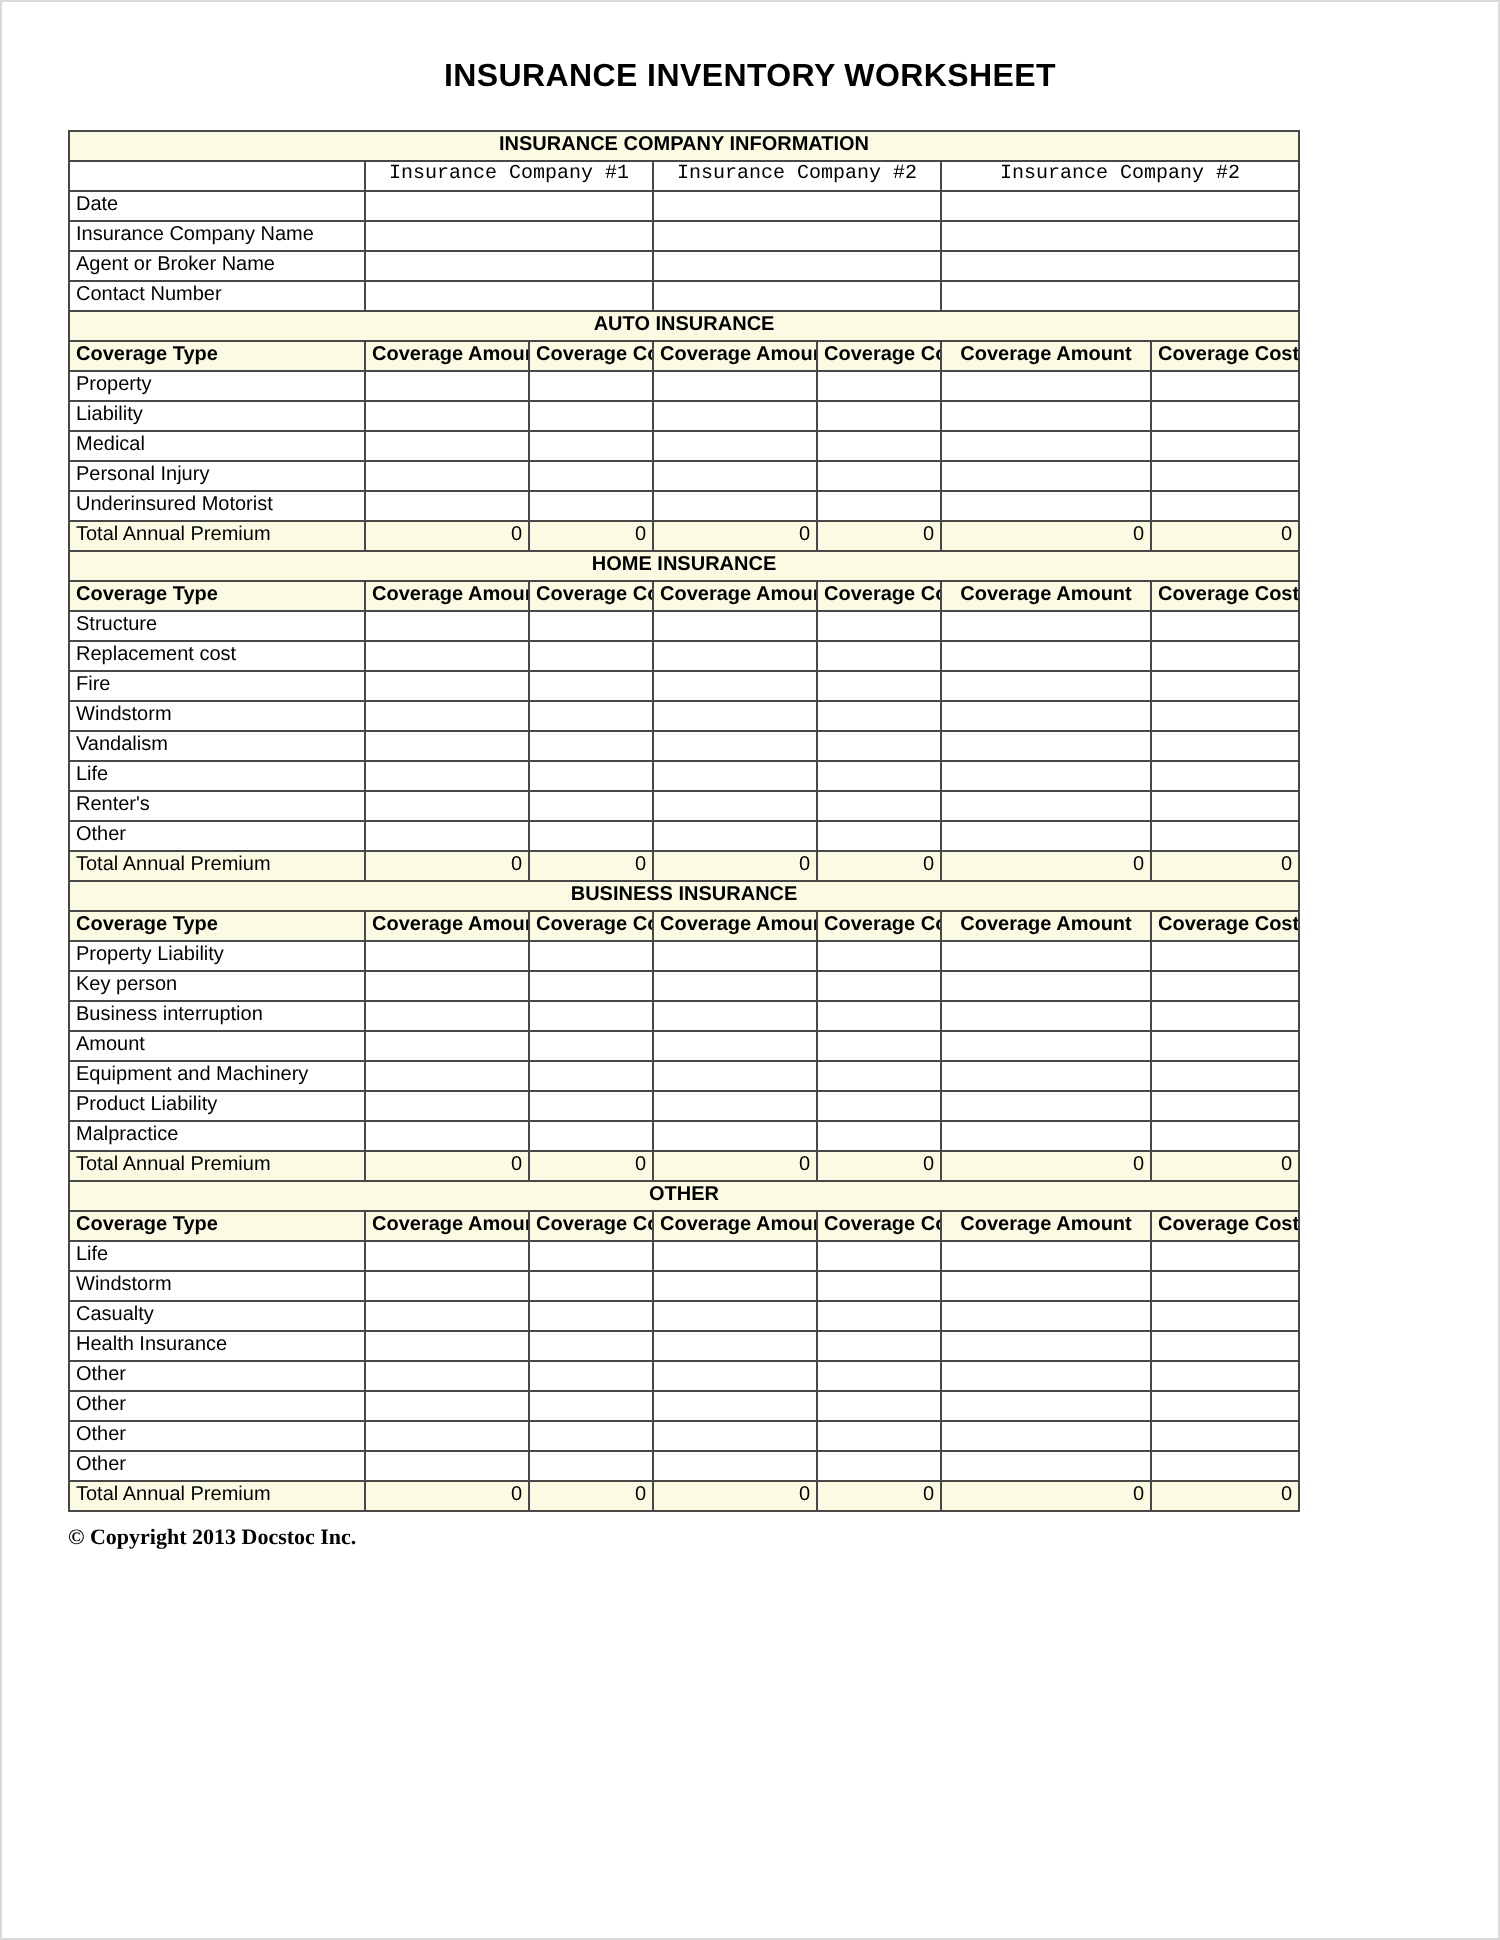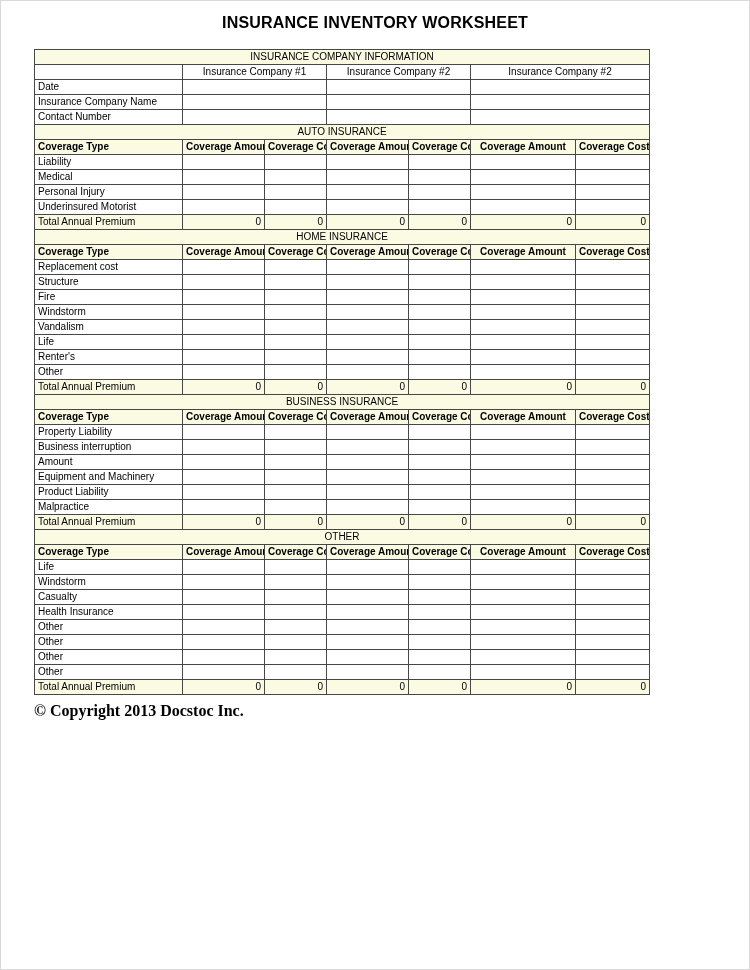"INSURANCE INVENTORY WORKSHEET" .page { padding-top: 13px -> 29px }
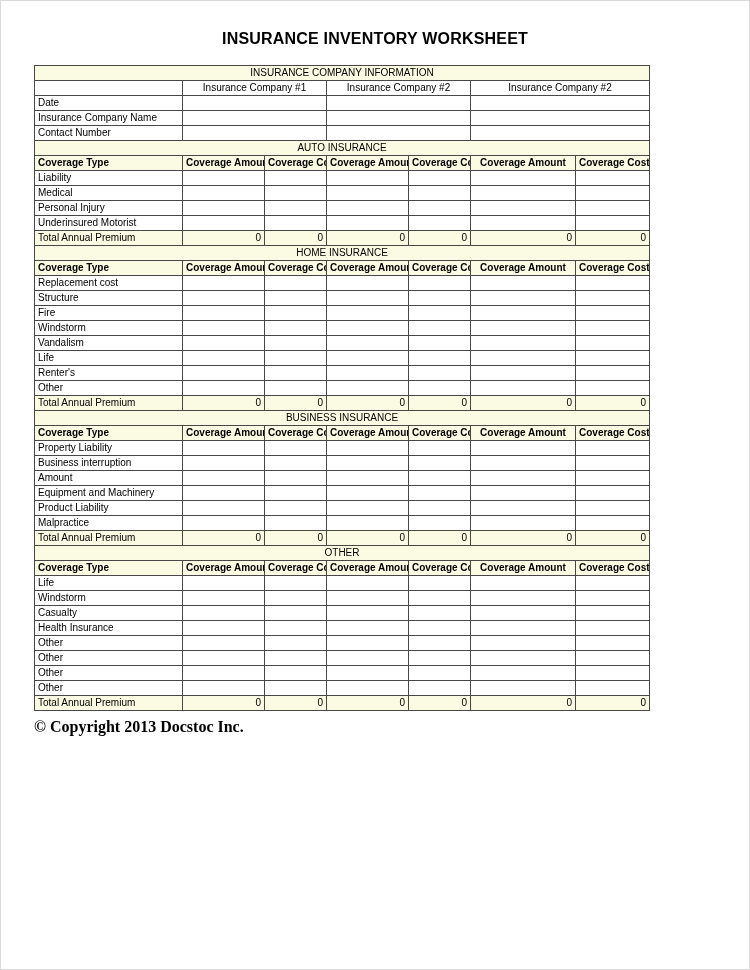"INSURANCE COMPANY INFORMATION" table.worksheet td.section-header { font-weight: normal -> bold }
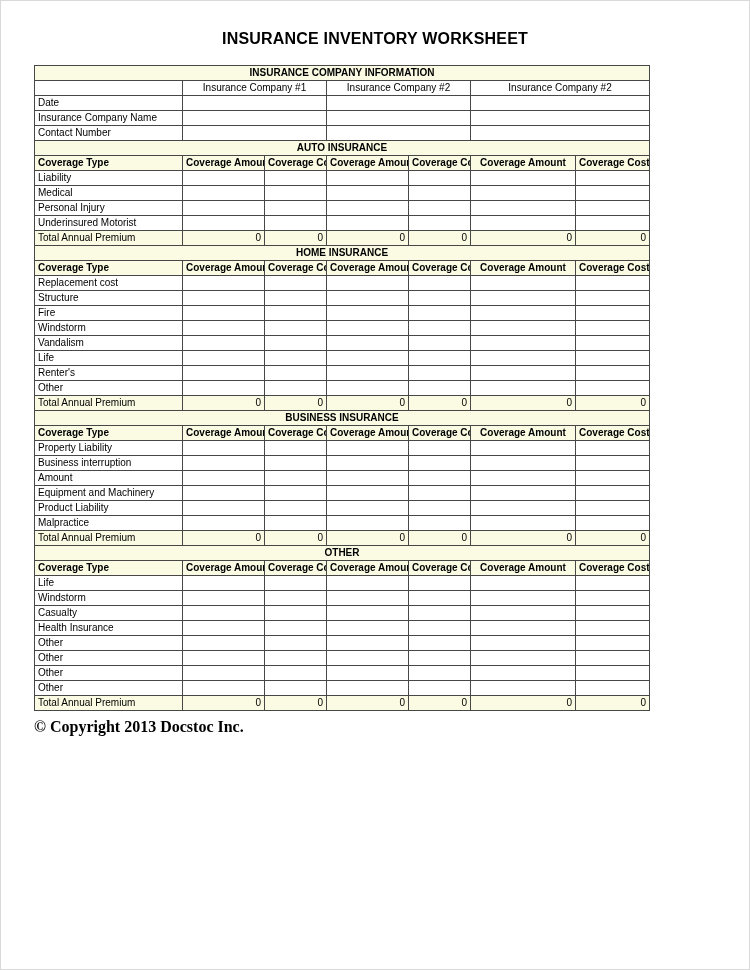"Insurance Company #1" table.worksheet td.company-header { font-family: none -> Liberation Mono, monospace }
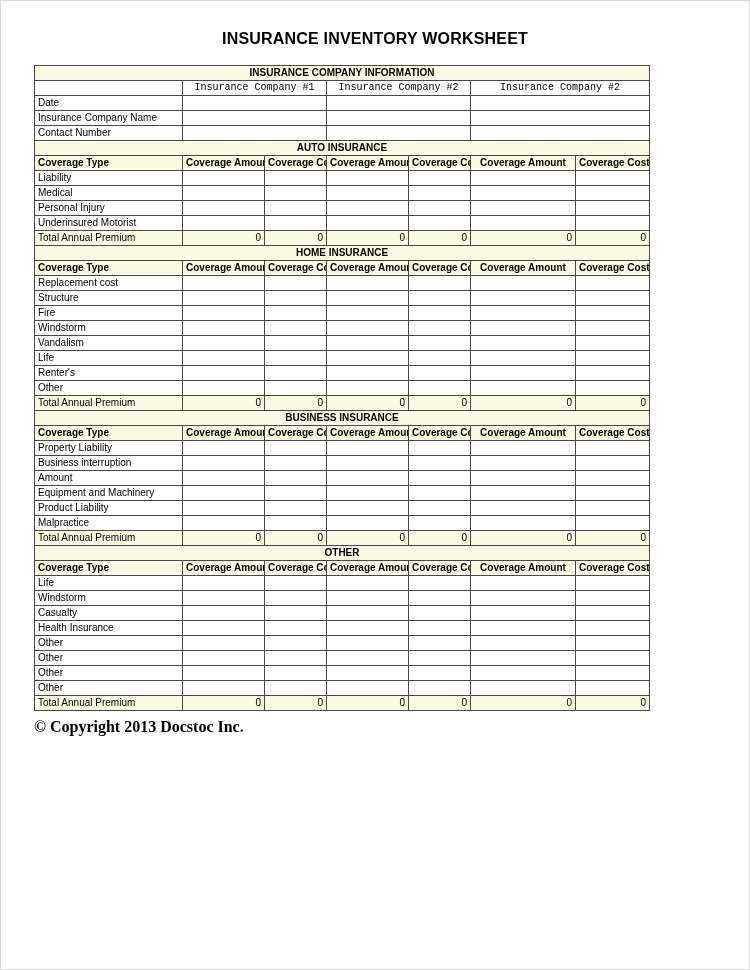"Agent or Broker Name" tr.info-row { html: none -> <tr> <td>Agent or Broker Name</td> <td></td> <td></td> <td></td> </tr> }
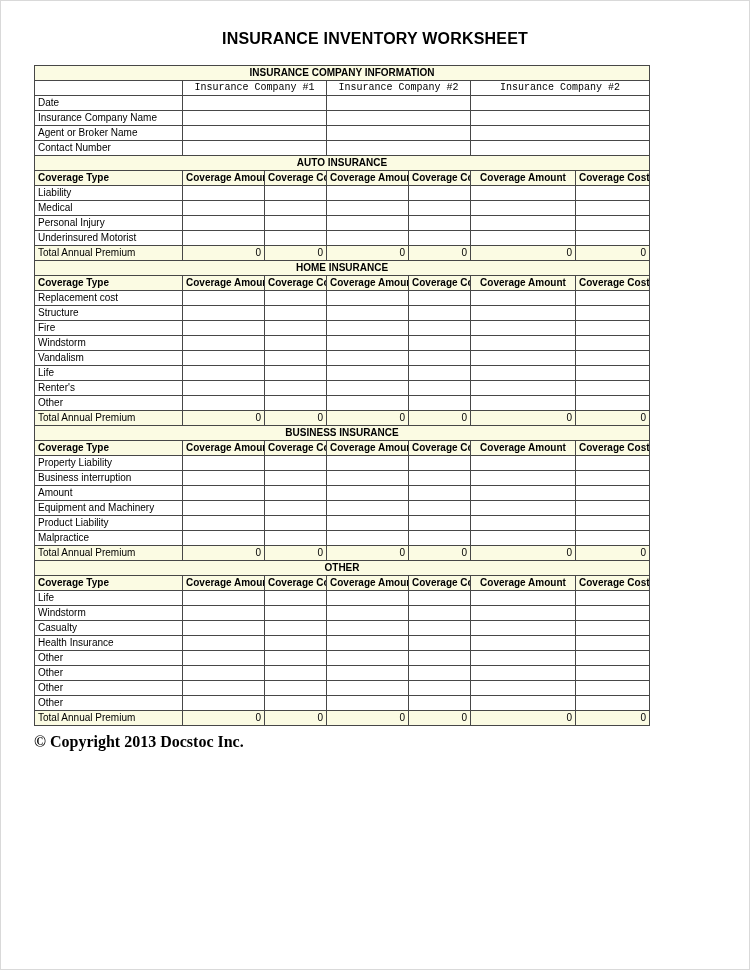"Property" tr.data-row { html: none -> <tr> <td>Property</td> <td></td> <td></td> <td></td> <td></td> <td></td> <td></td> </tr> }
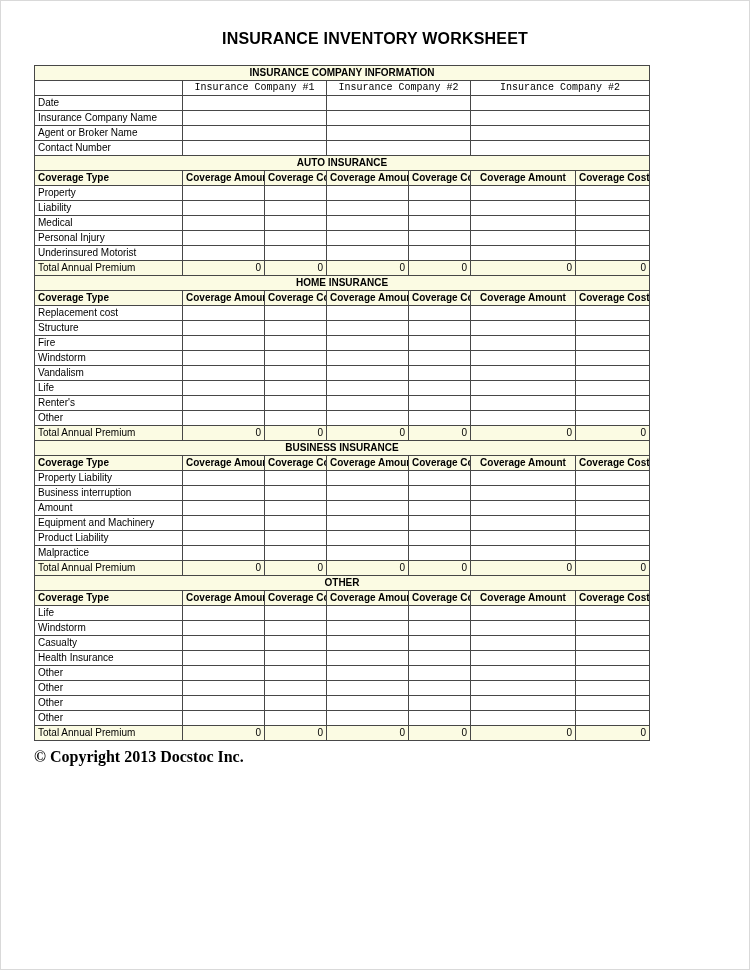"Replacement cost" tr.data-row { order: before "Structure" -> after "Structure" }
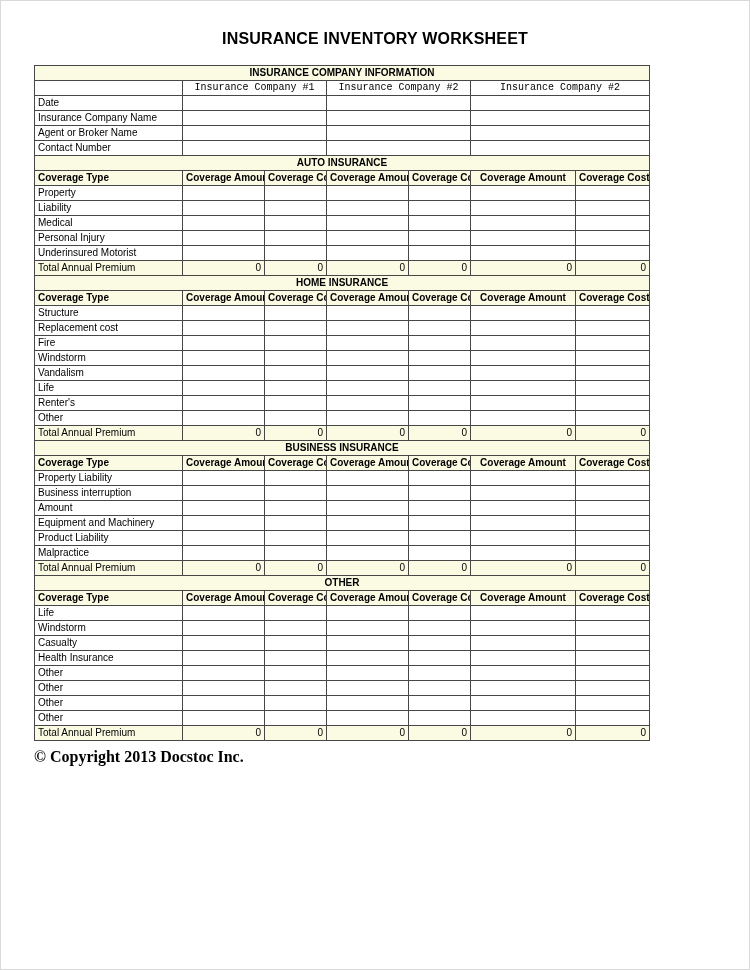"Key person" tr.data-row { html: none -> <tr> <td>Key person</td> <td></td> <td></td> <td></td> <td></td> <td></td> <td></td> </tr> }
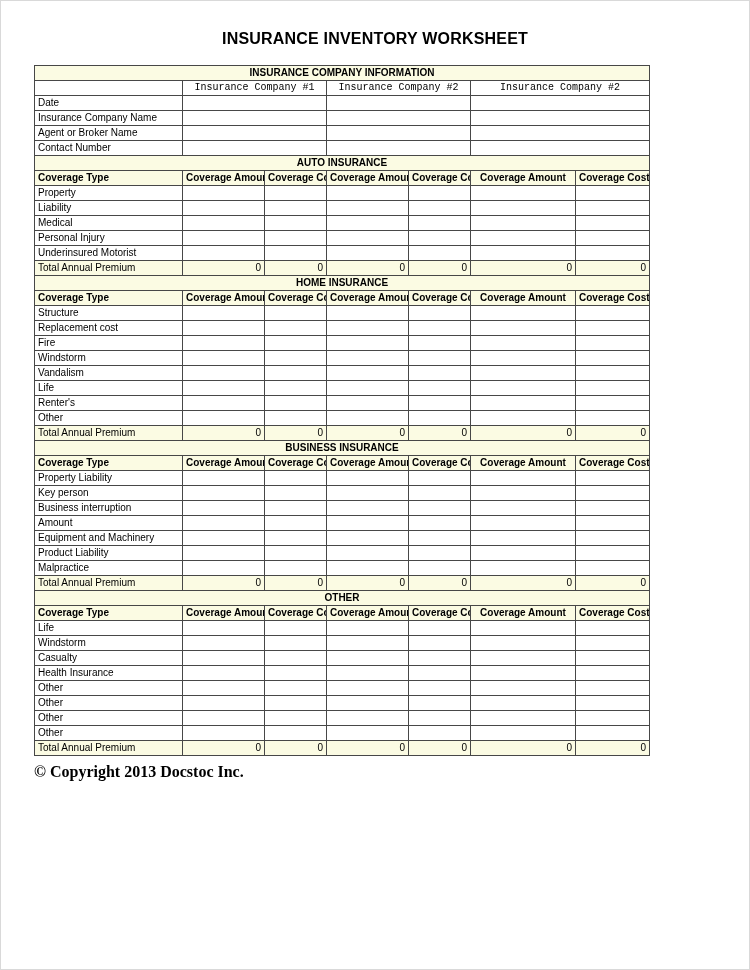"© Copyright 2013 Docstoc Inc." .footer { font-size: 16px -> 11px }
